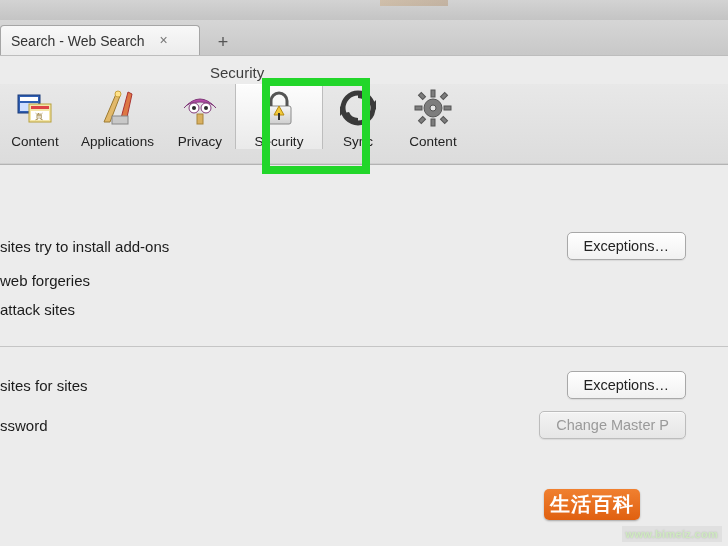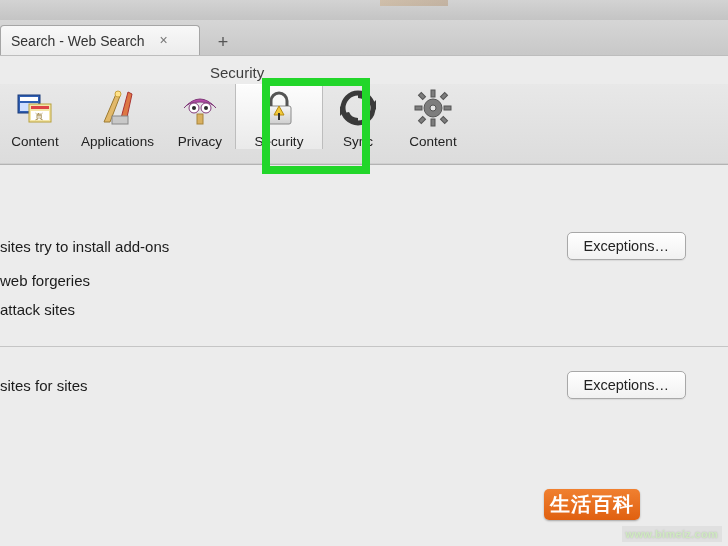"ssword" div.section-row { html: none -> <div> <span>ssword</span> <button>Change Master P</button> </div> }
